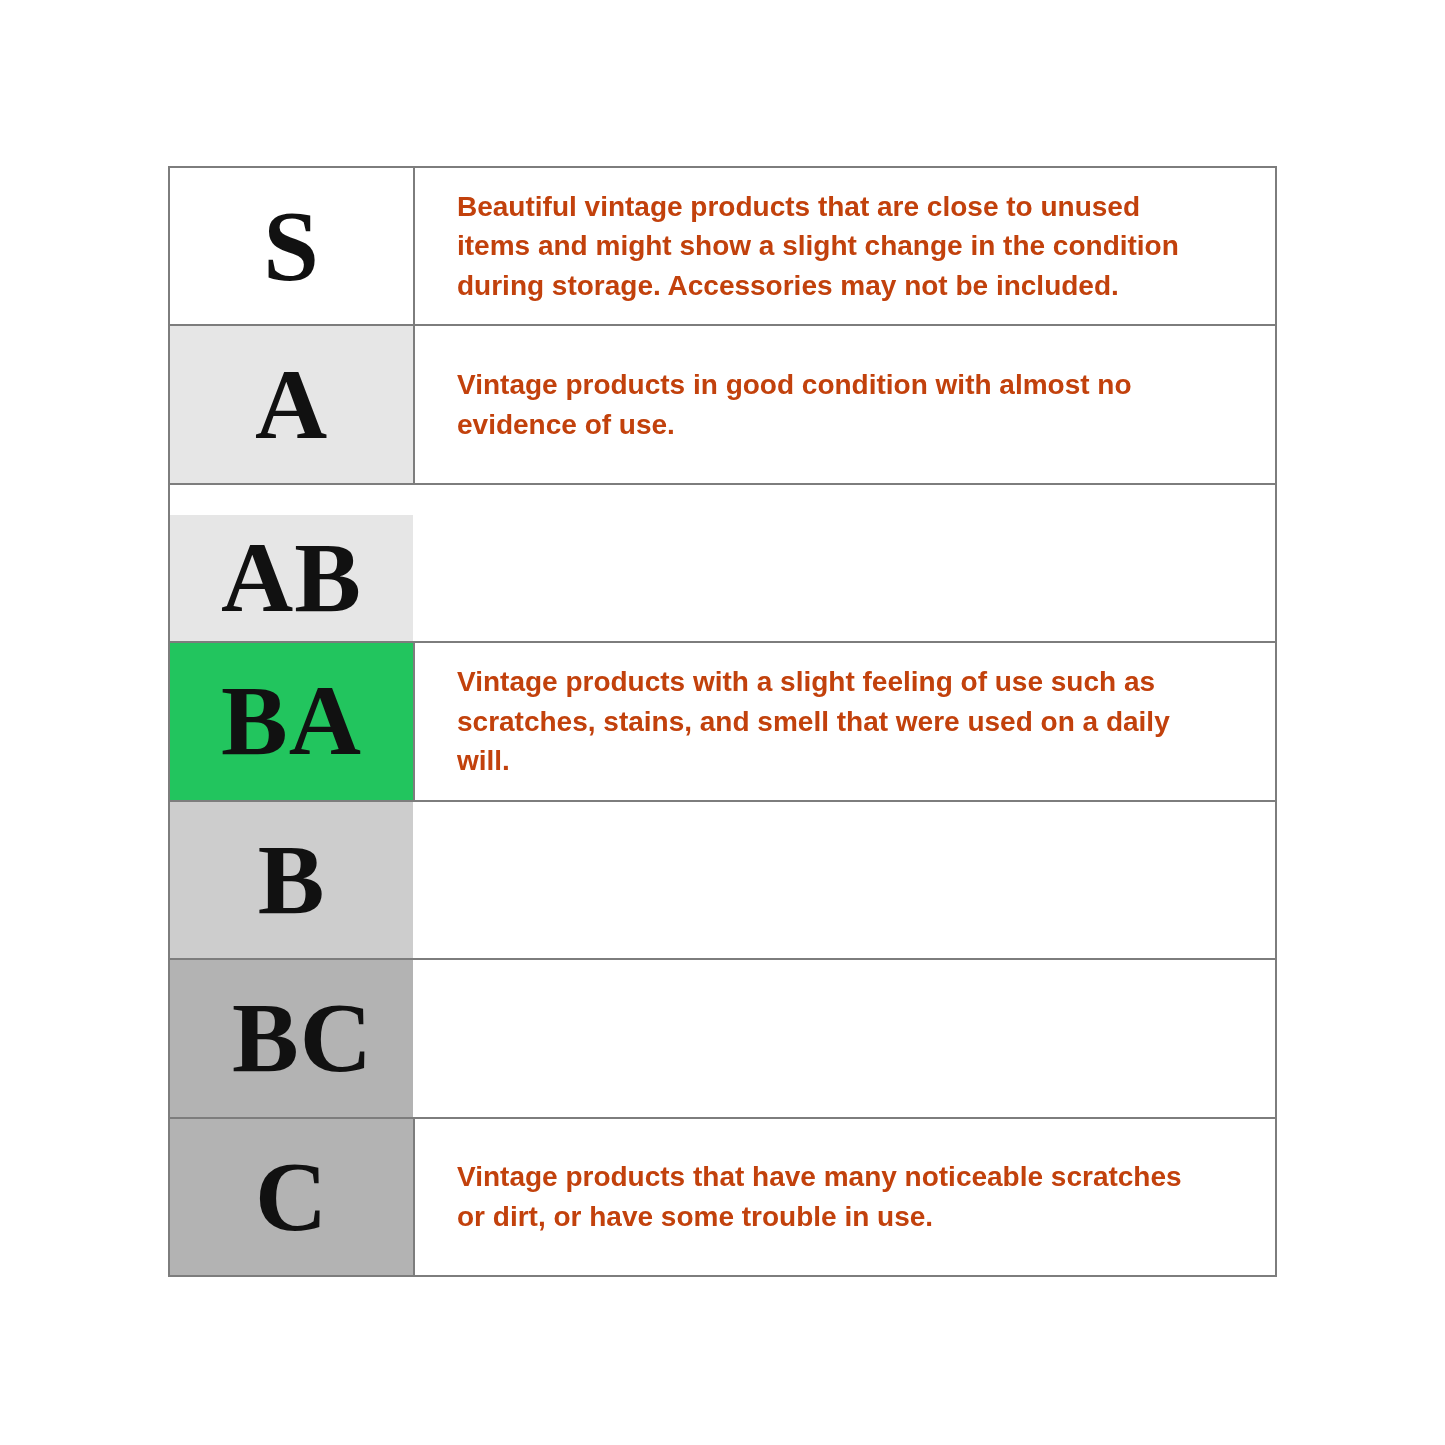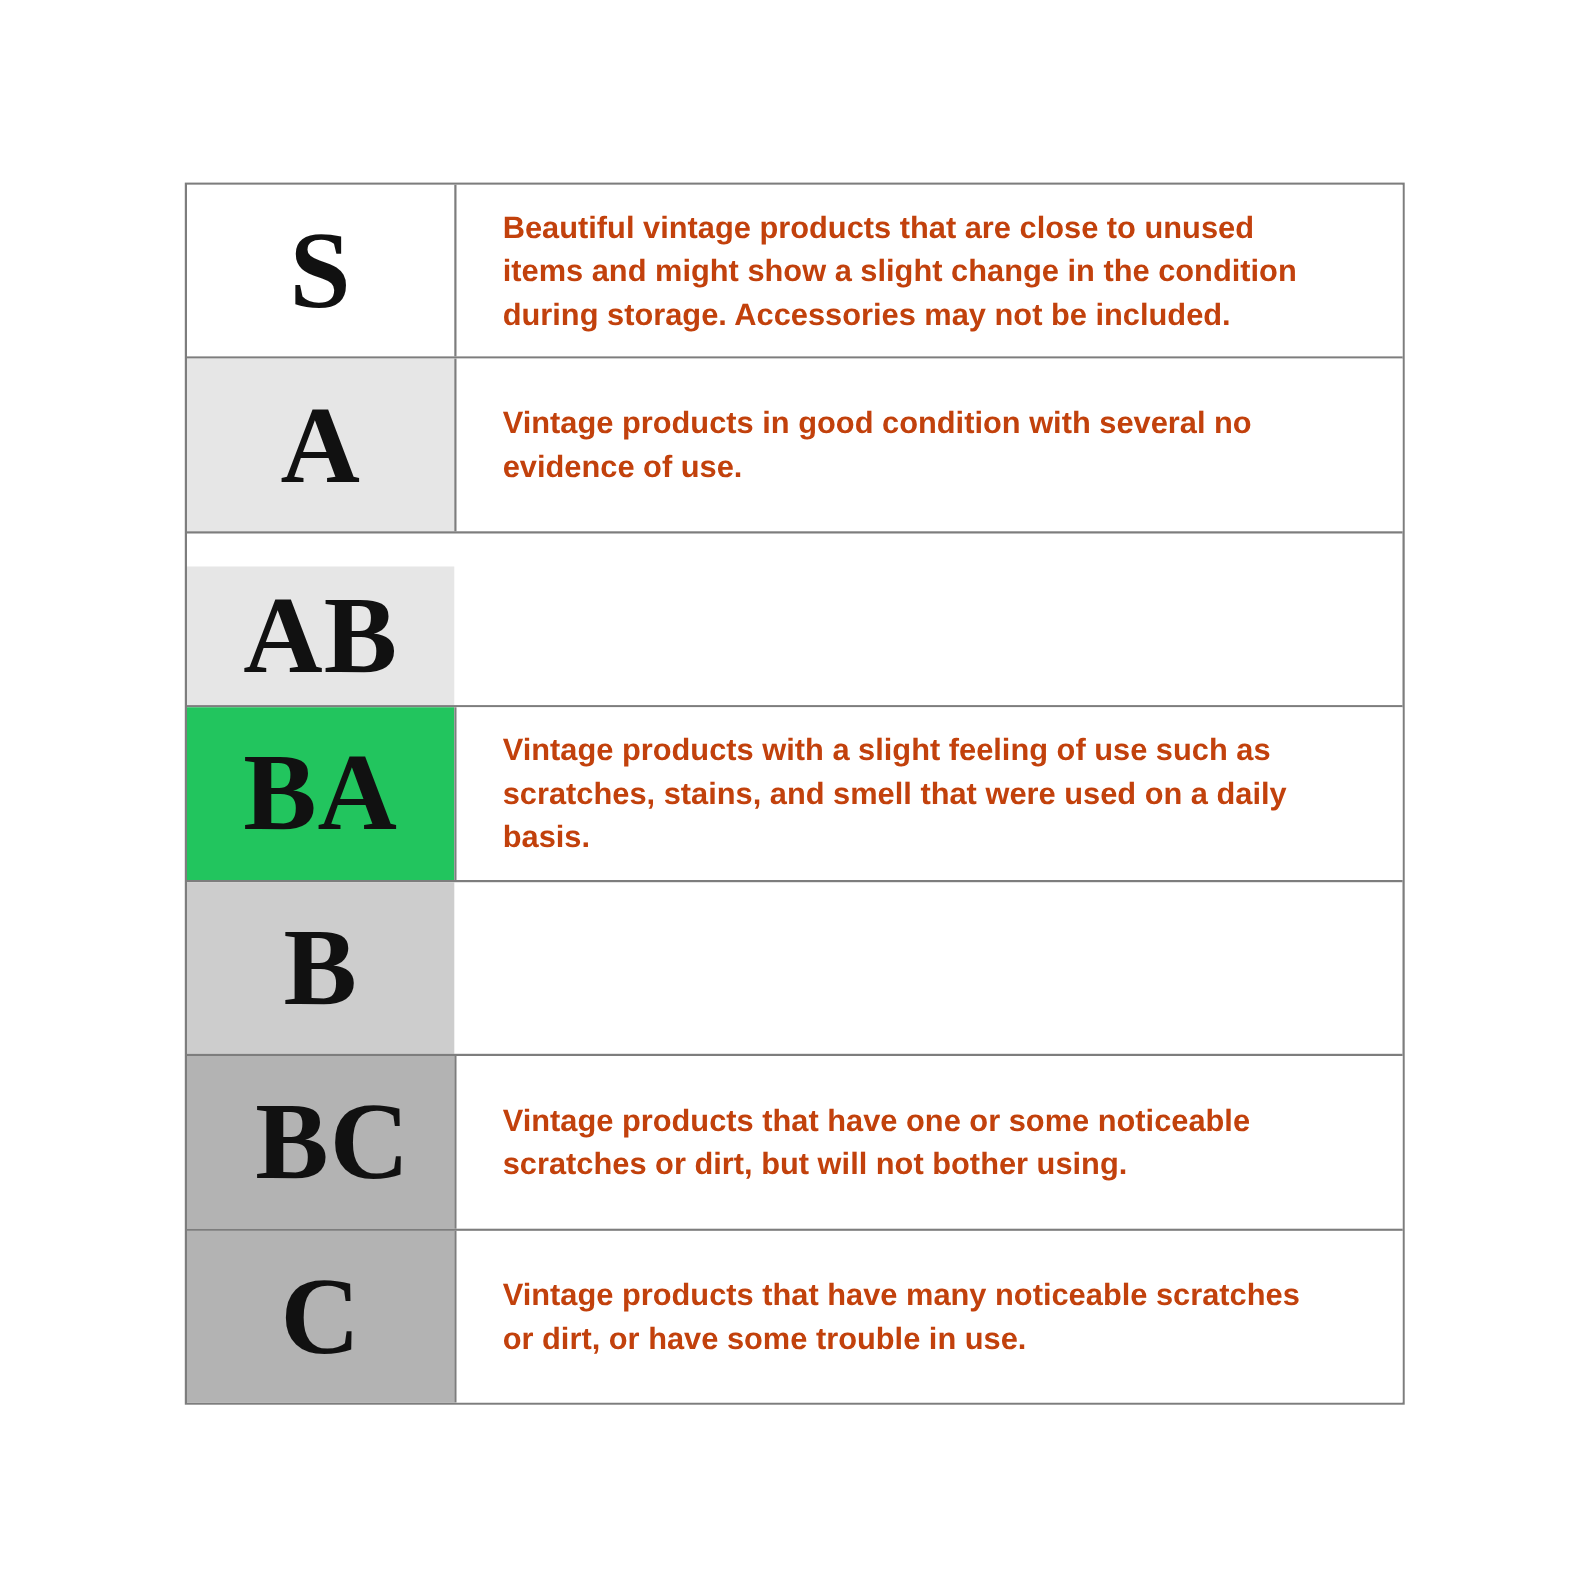"Vintage products in good condition" span.desc-text { text: several -> almost }
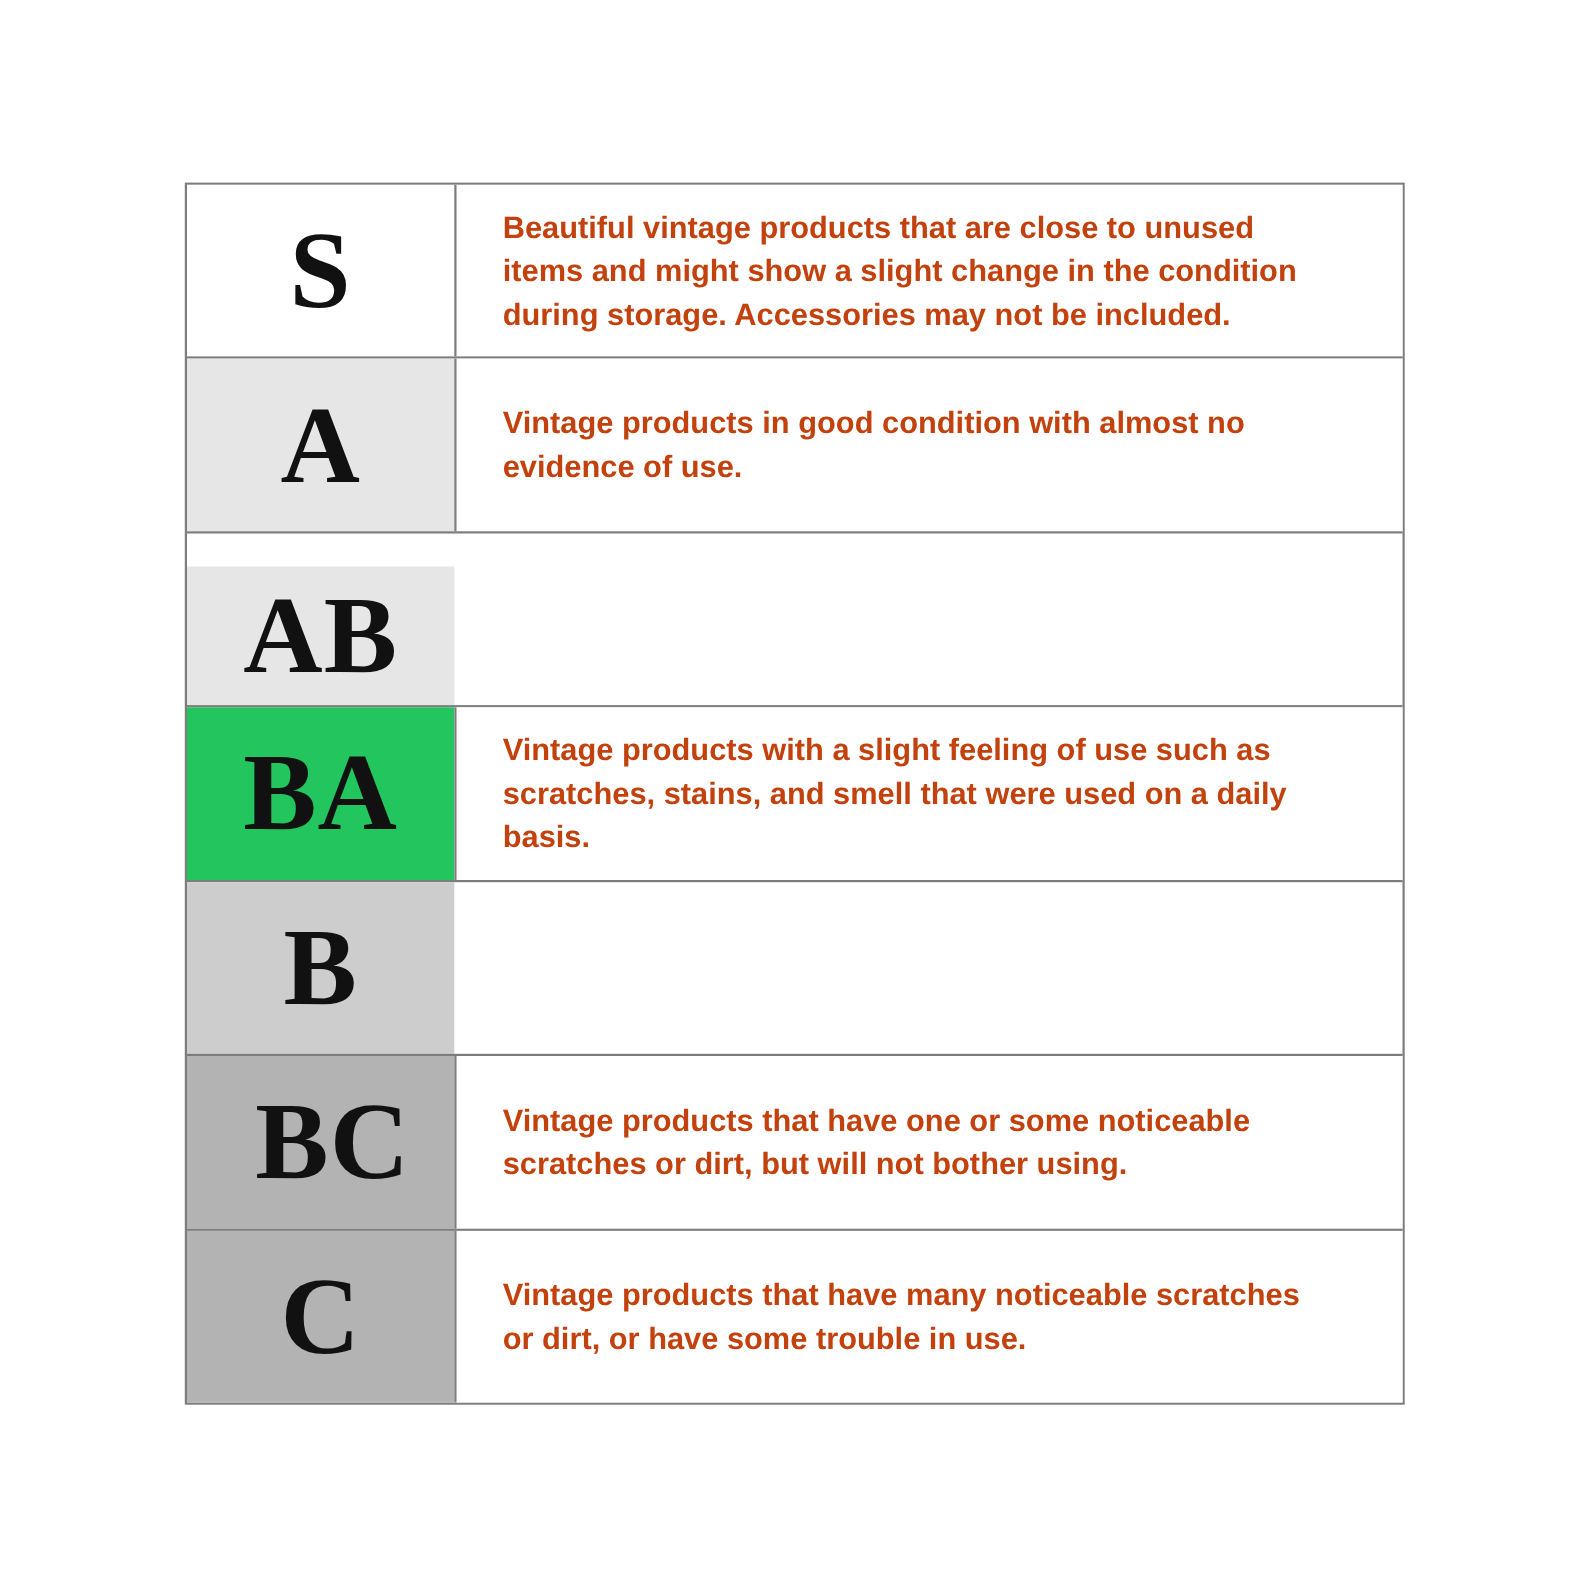"Vintage products with a slight" span.desc-text { text: basis -> will }
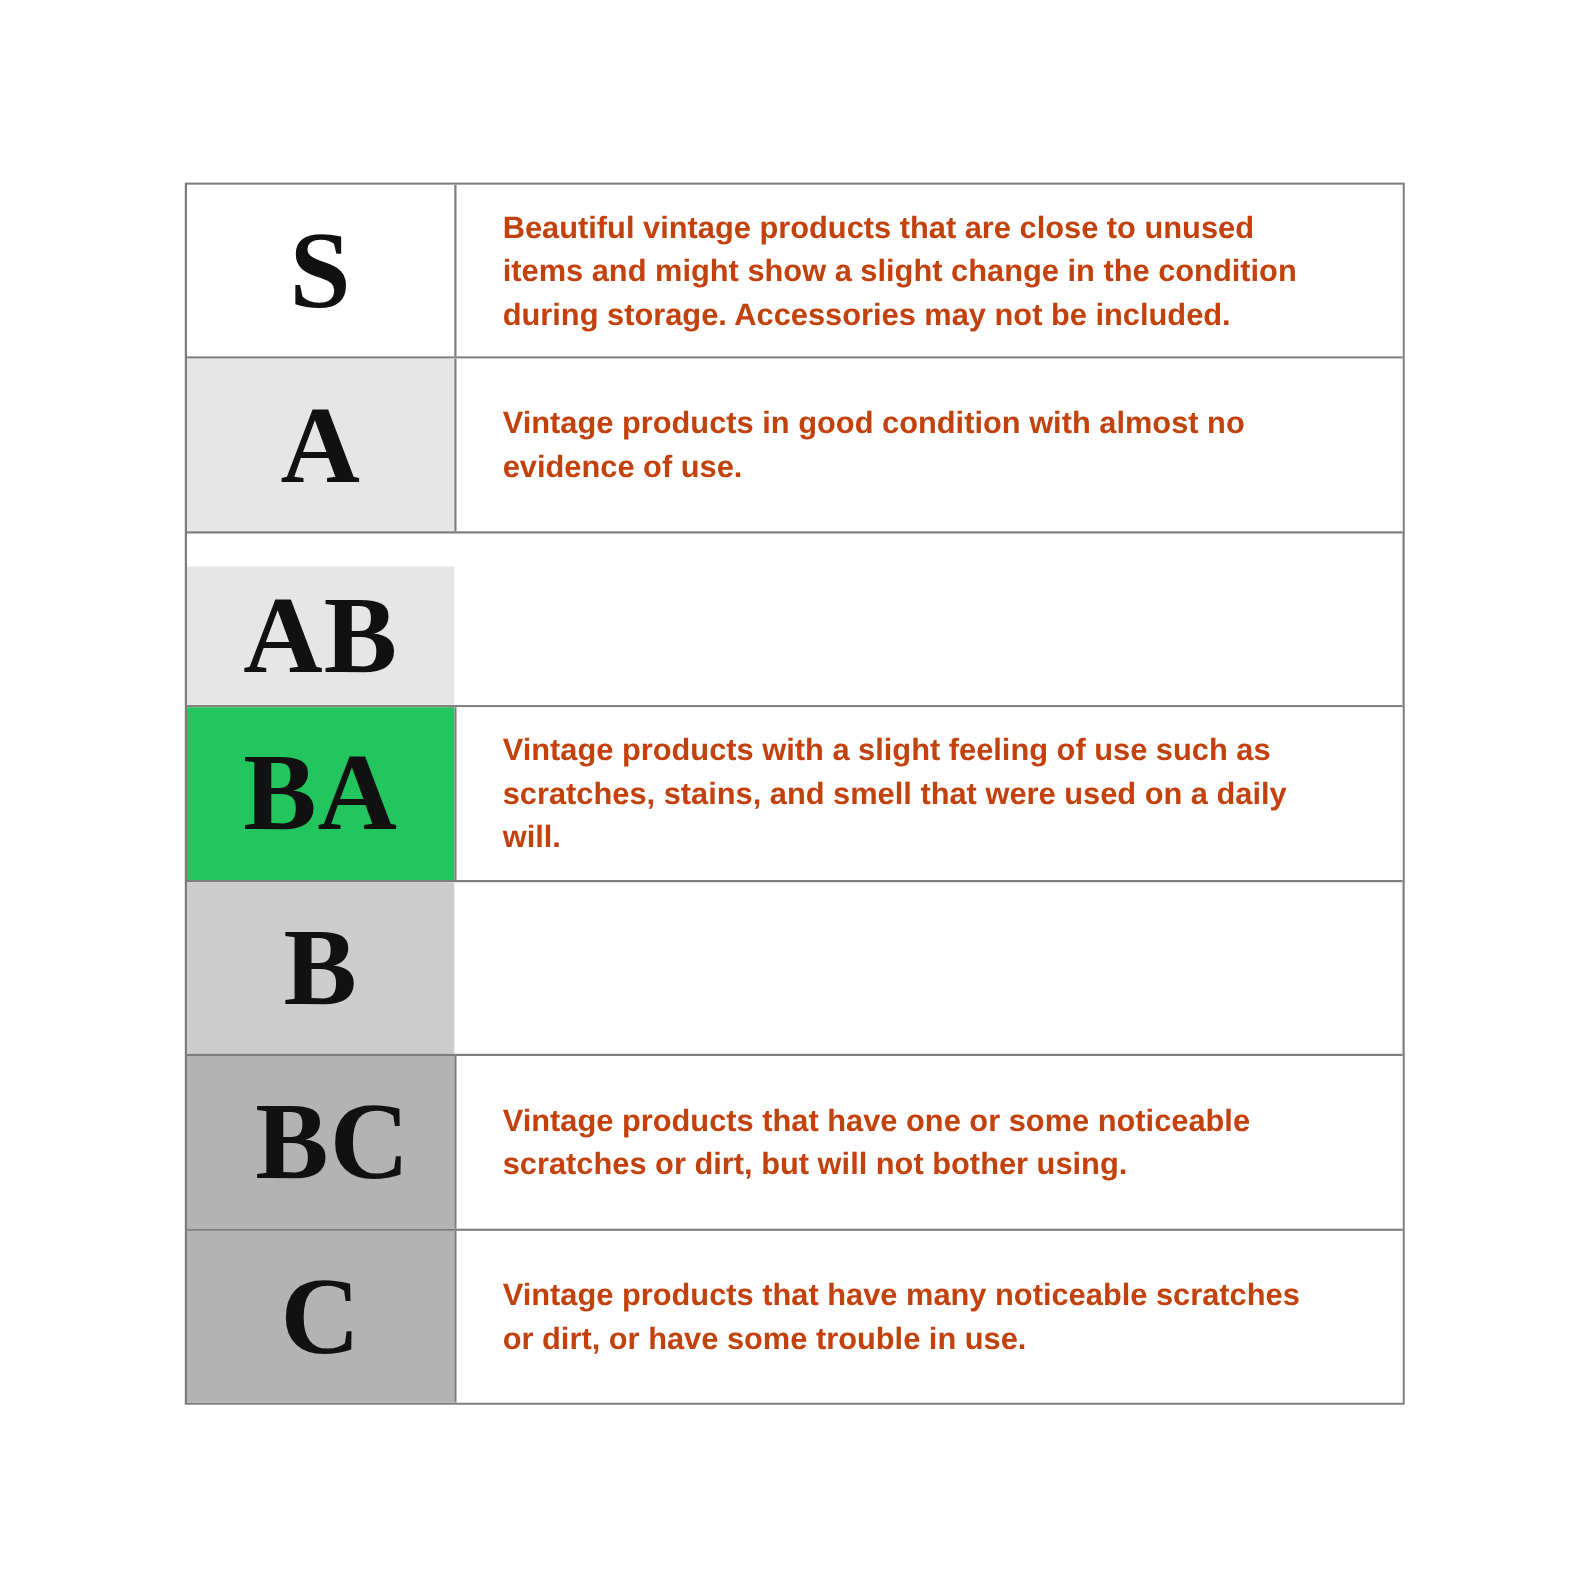"Vintage products that have one" div.desc-cell { html: <div> <span>Vintage products that have one or some noticeable scratches or dirt, but will not bother using.</span> </div> -> none }
